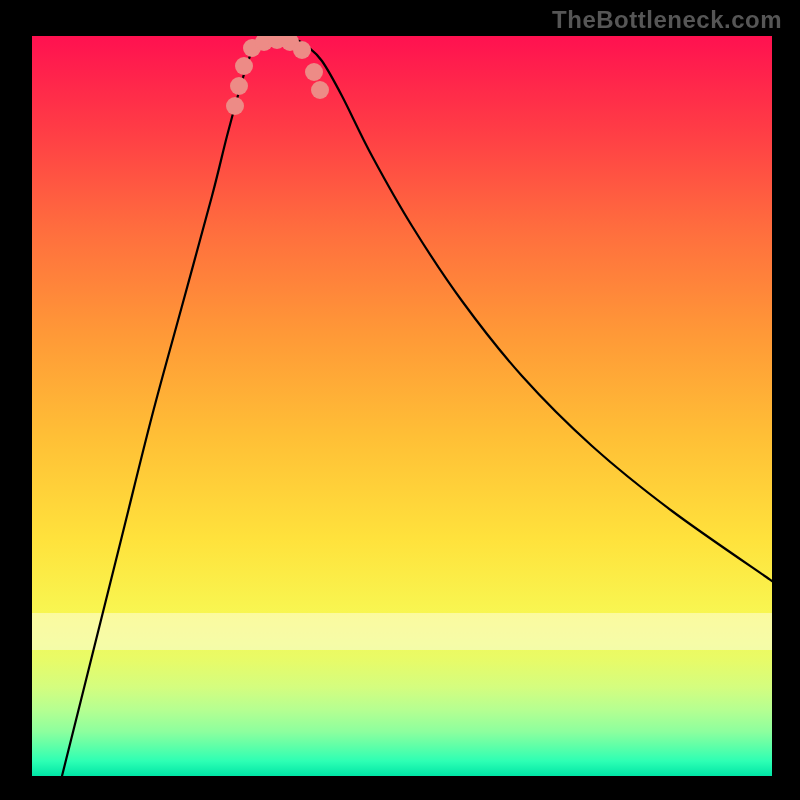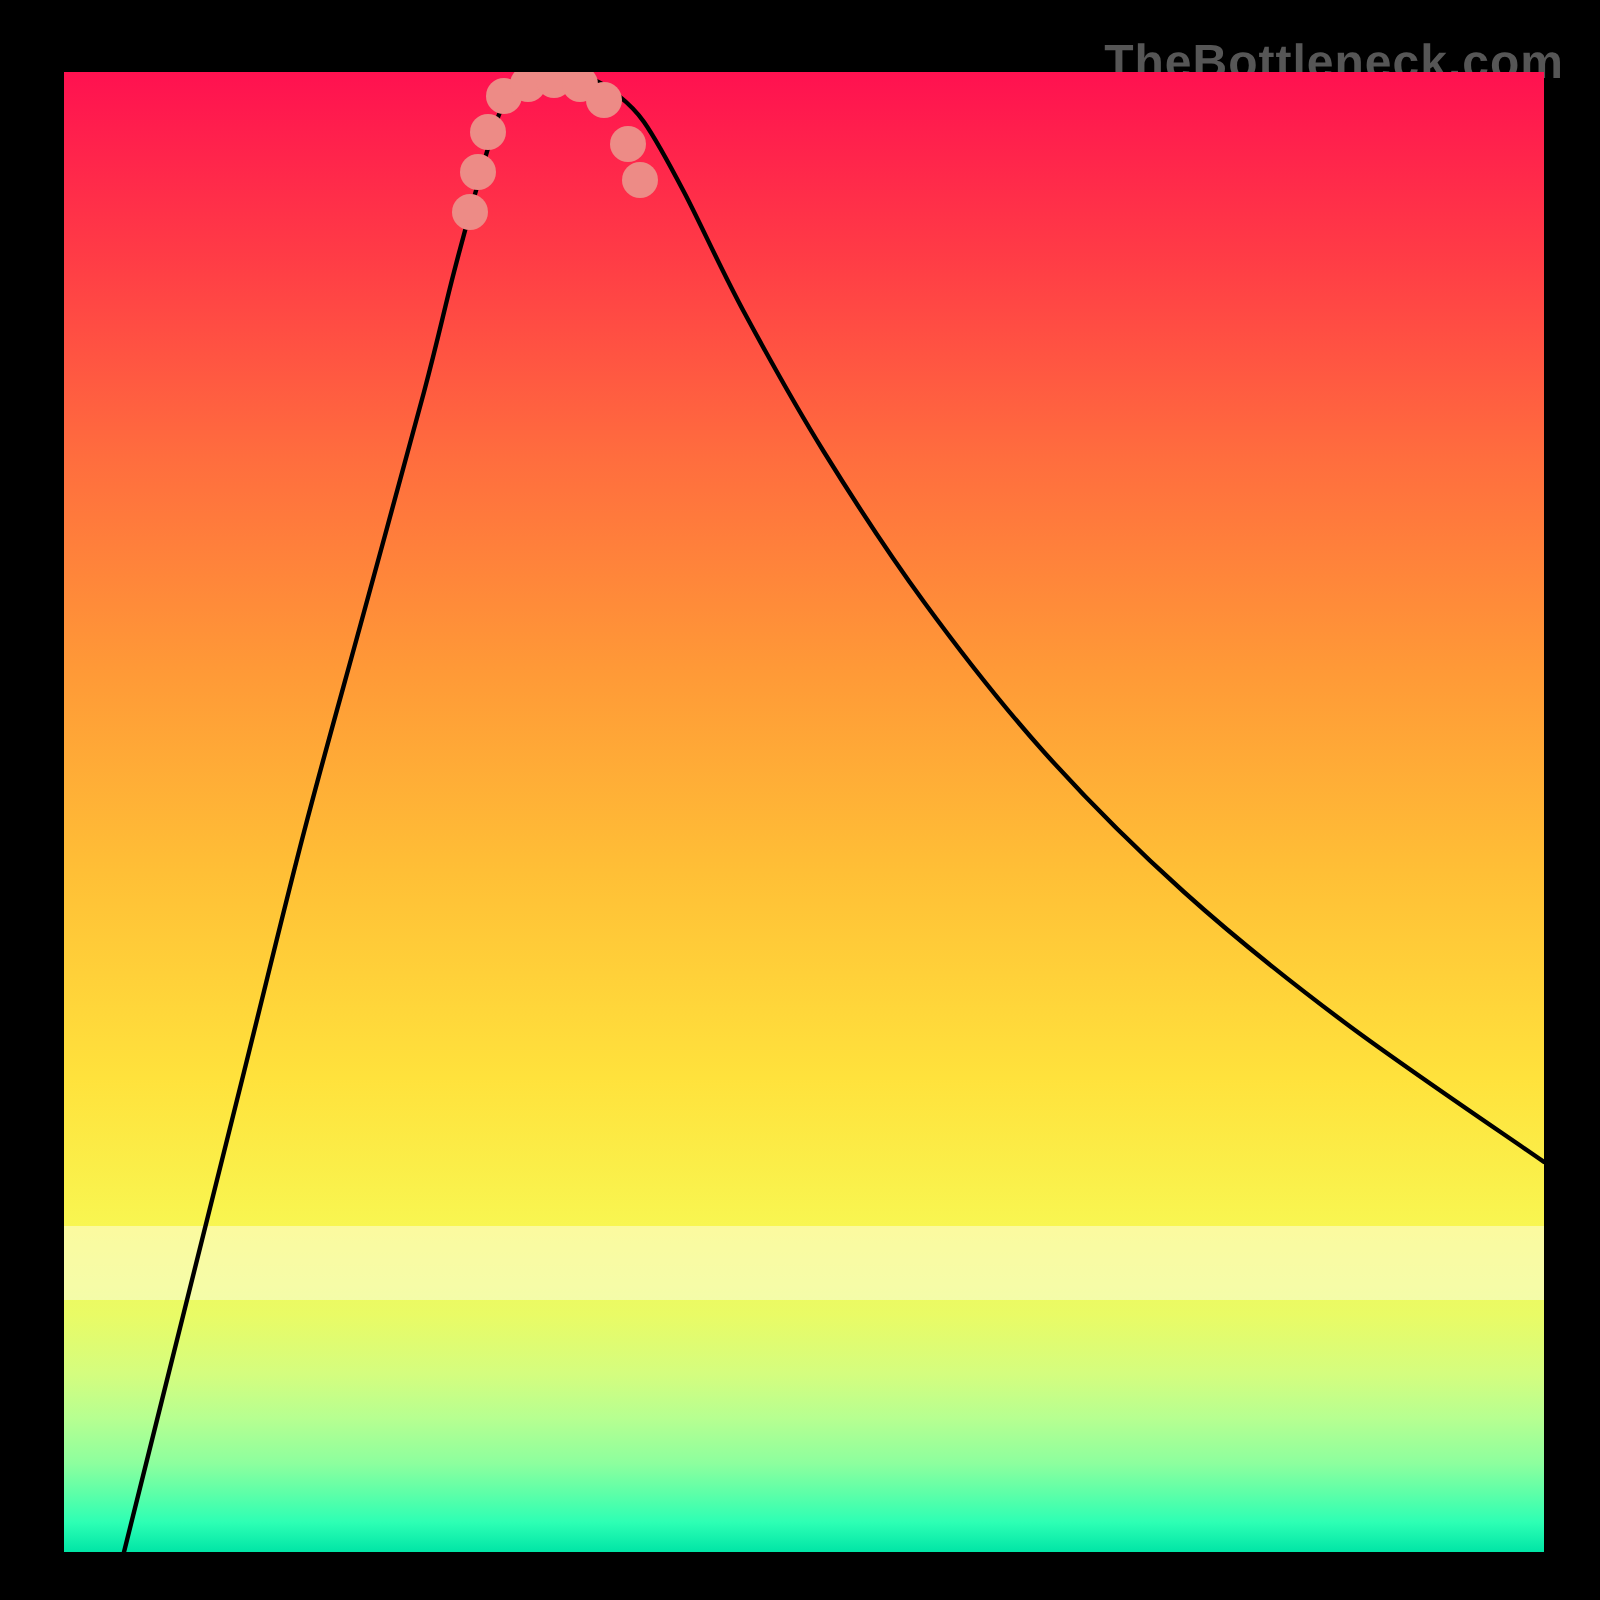"TheBottleneck.com" .watermark { top: 18px -> 6px }
